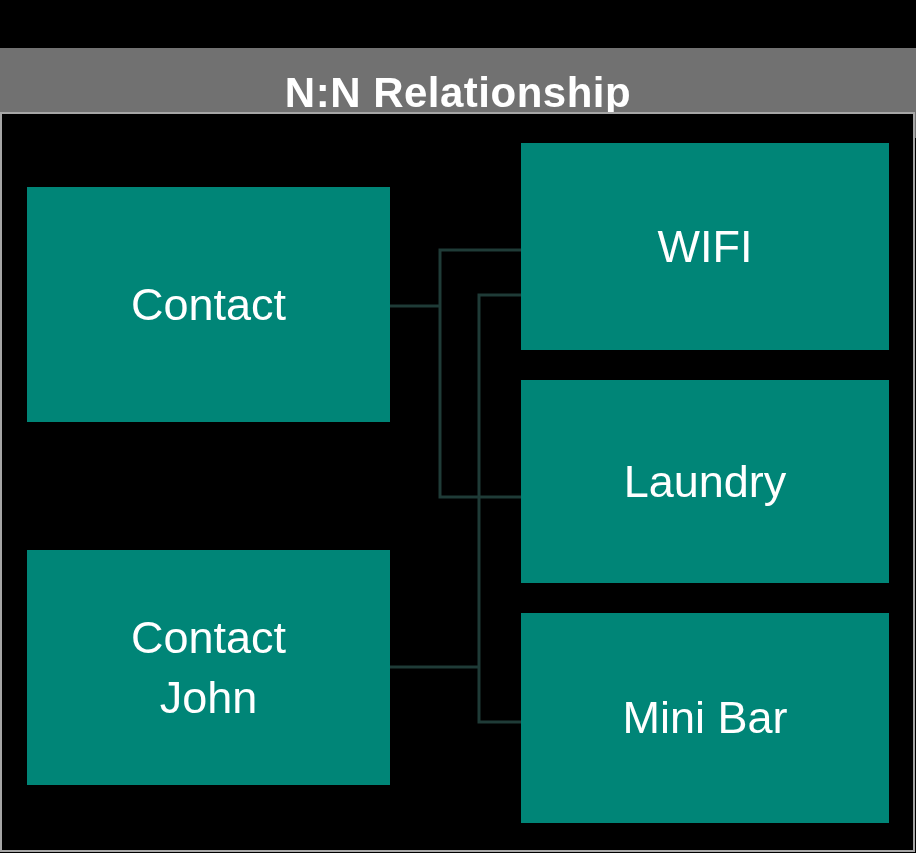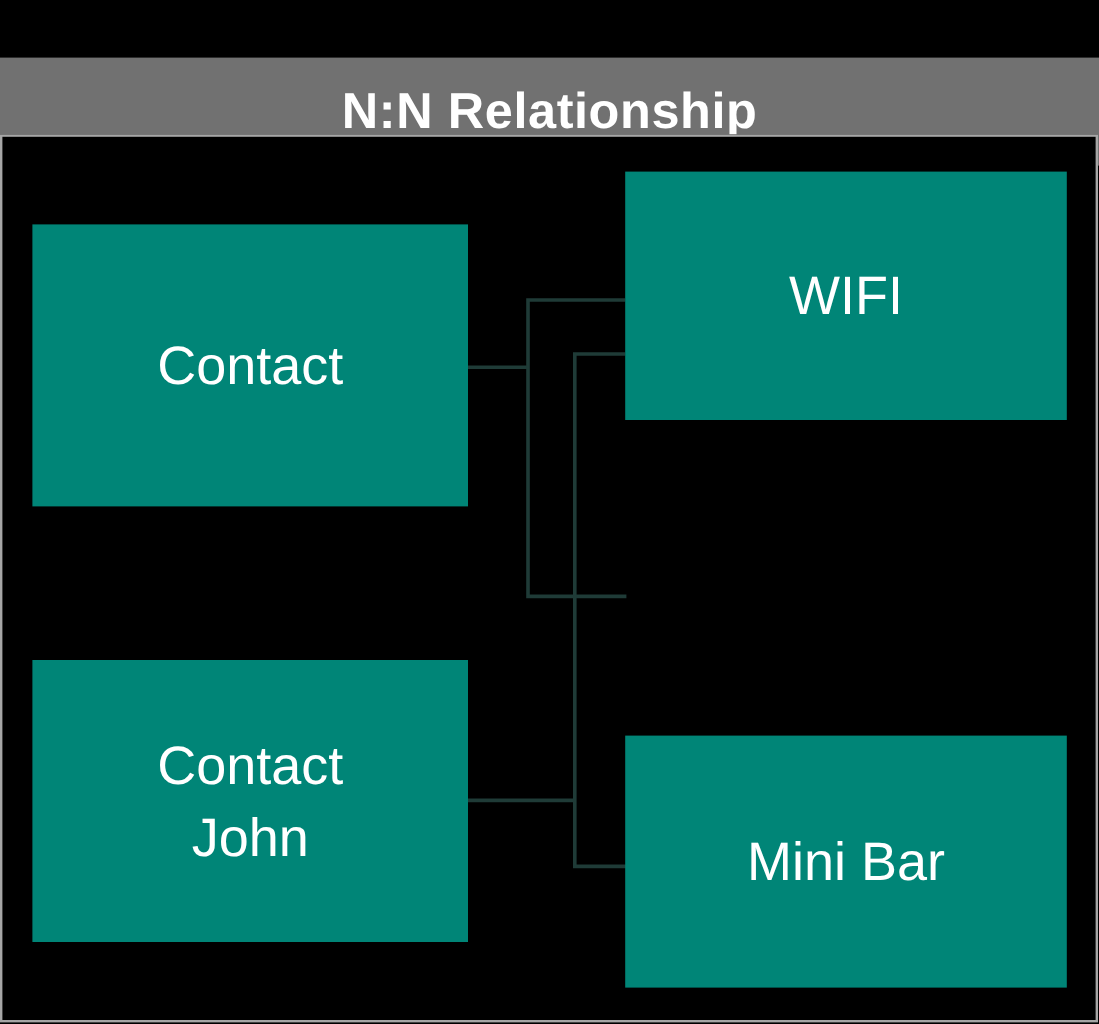"Laundry" div.node { html: none -> <div> <span>Laundry</span> </div> }
